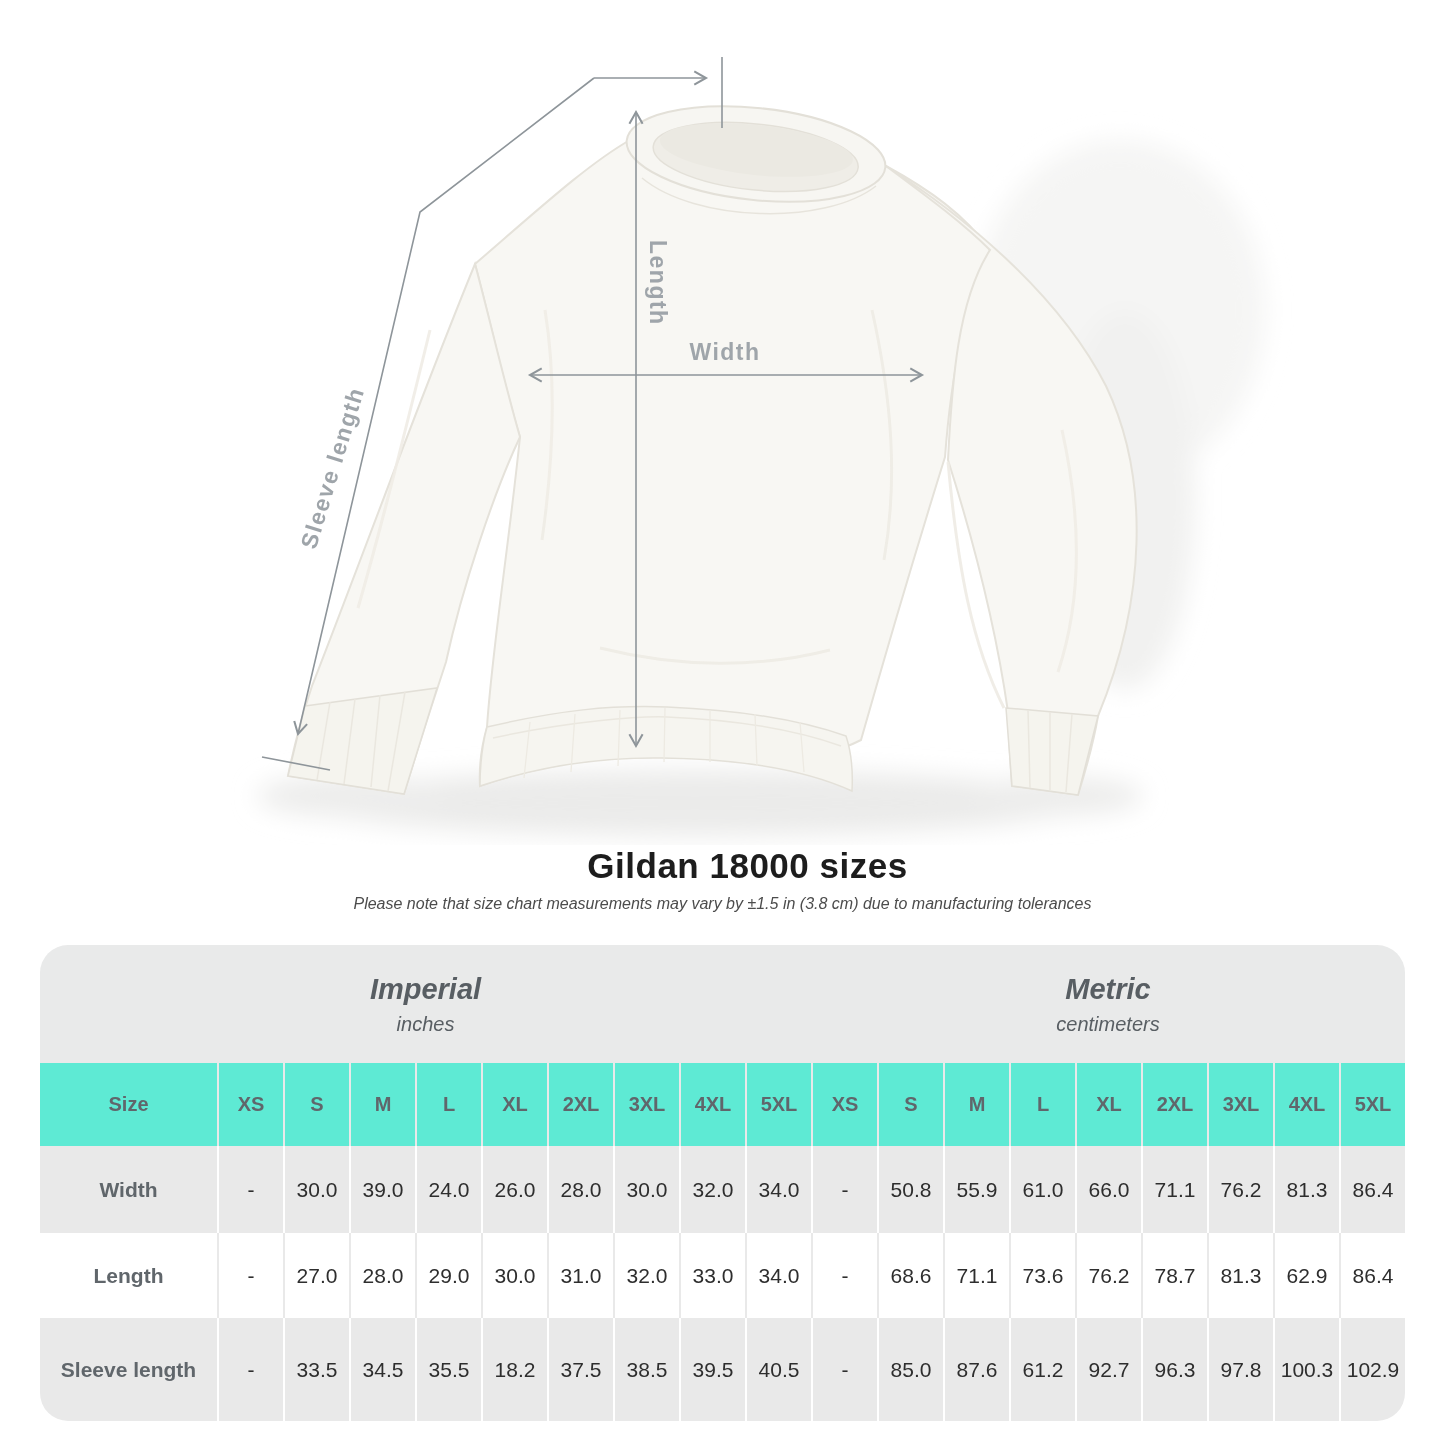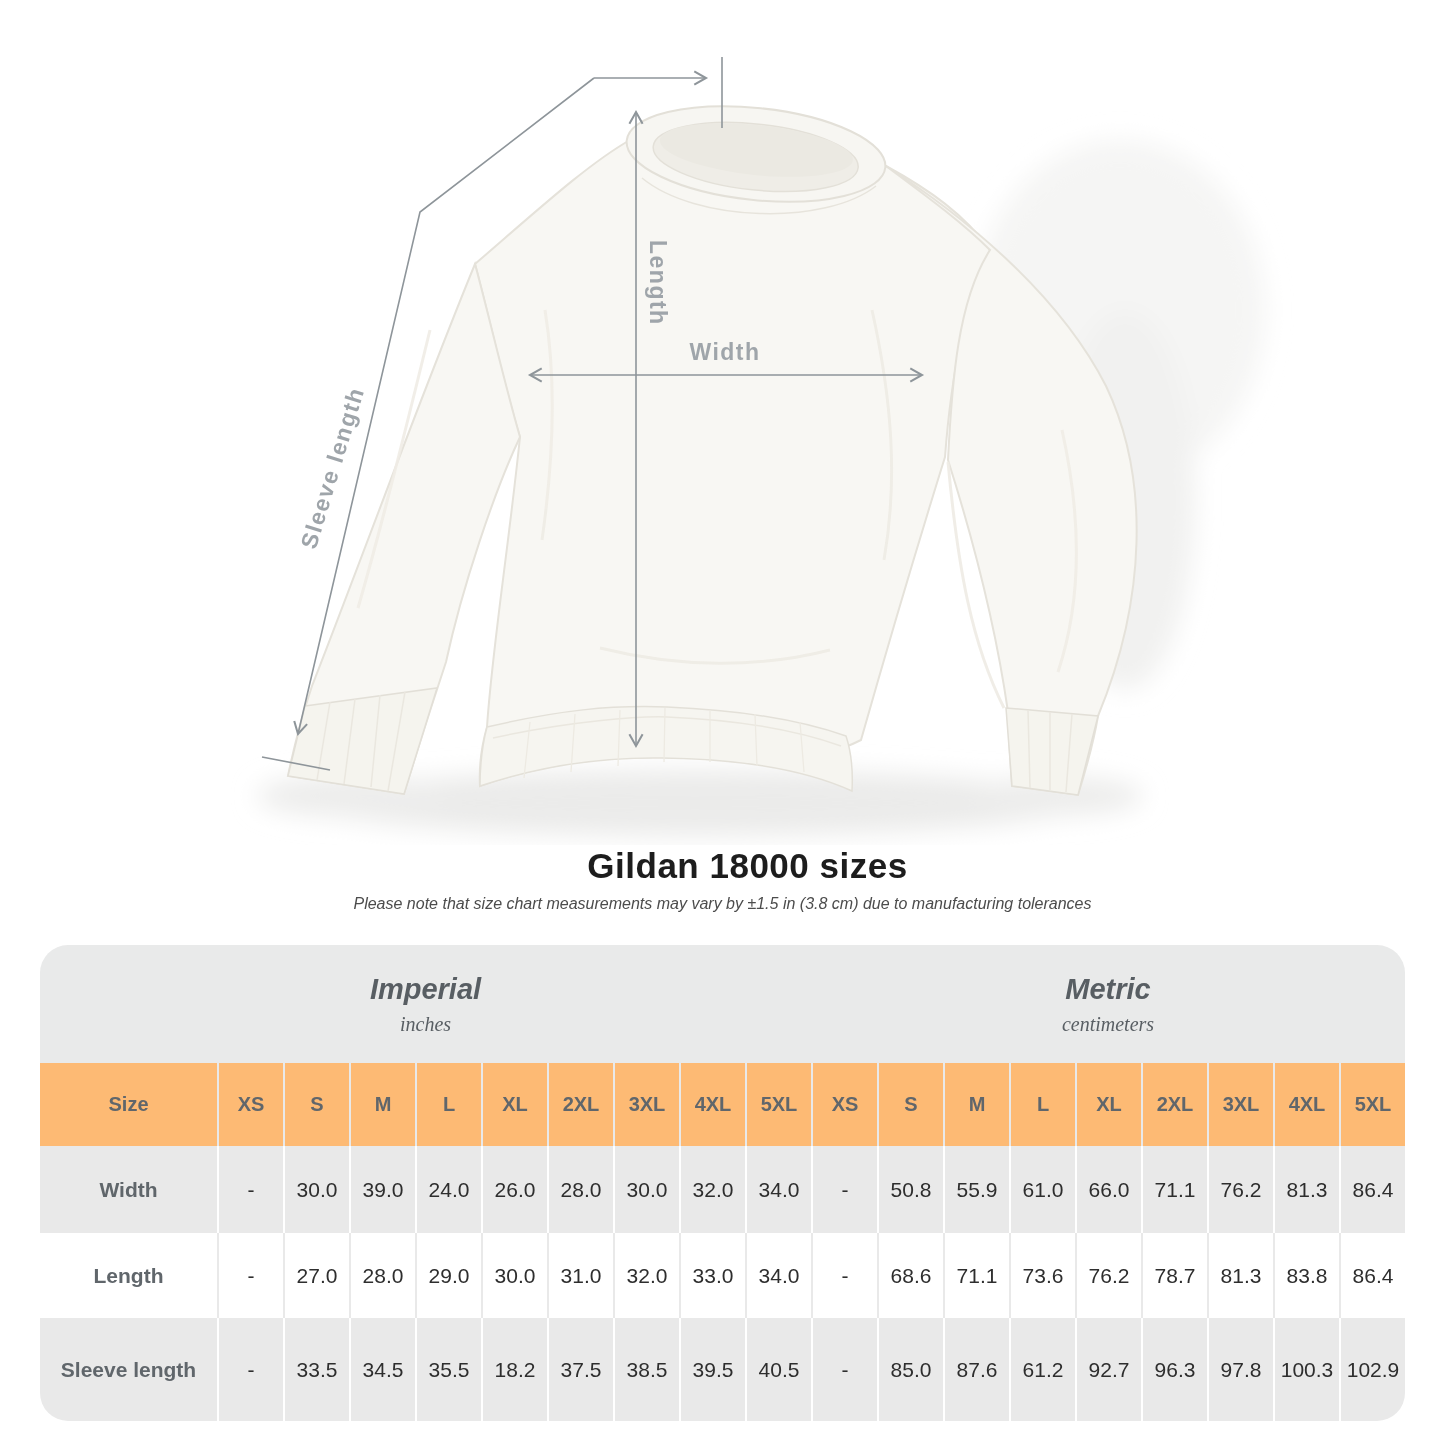"inches" .band-sub { font-family: Liberation Serif, serif -> none }
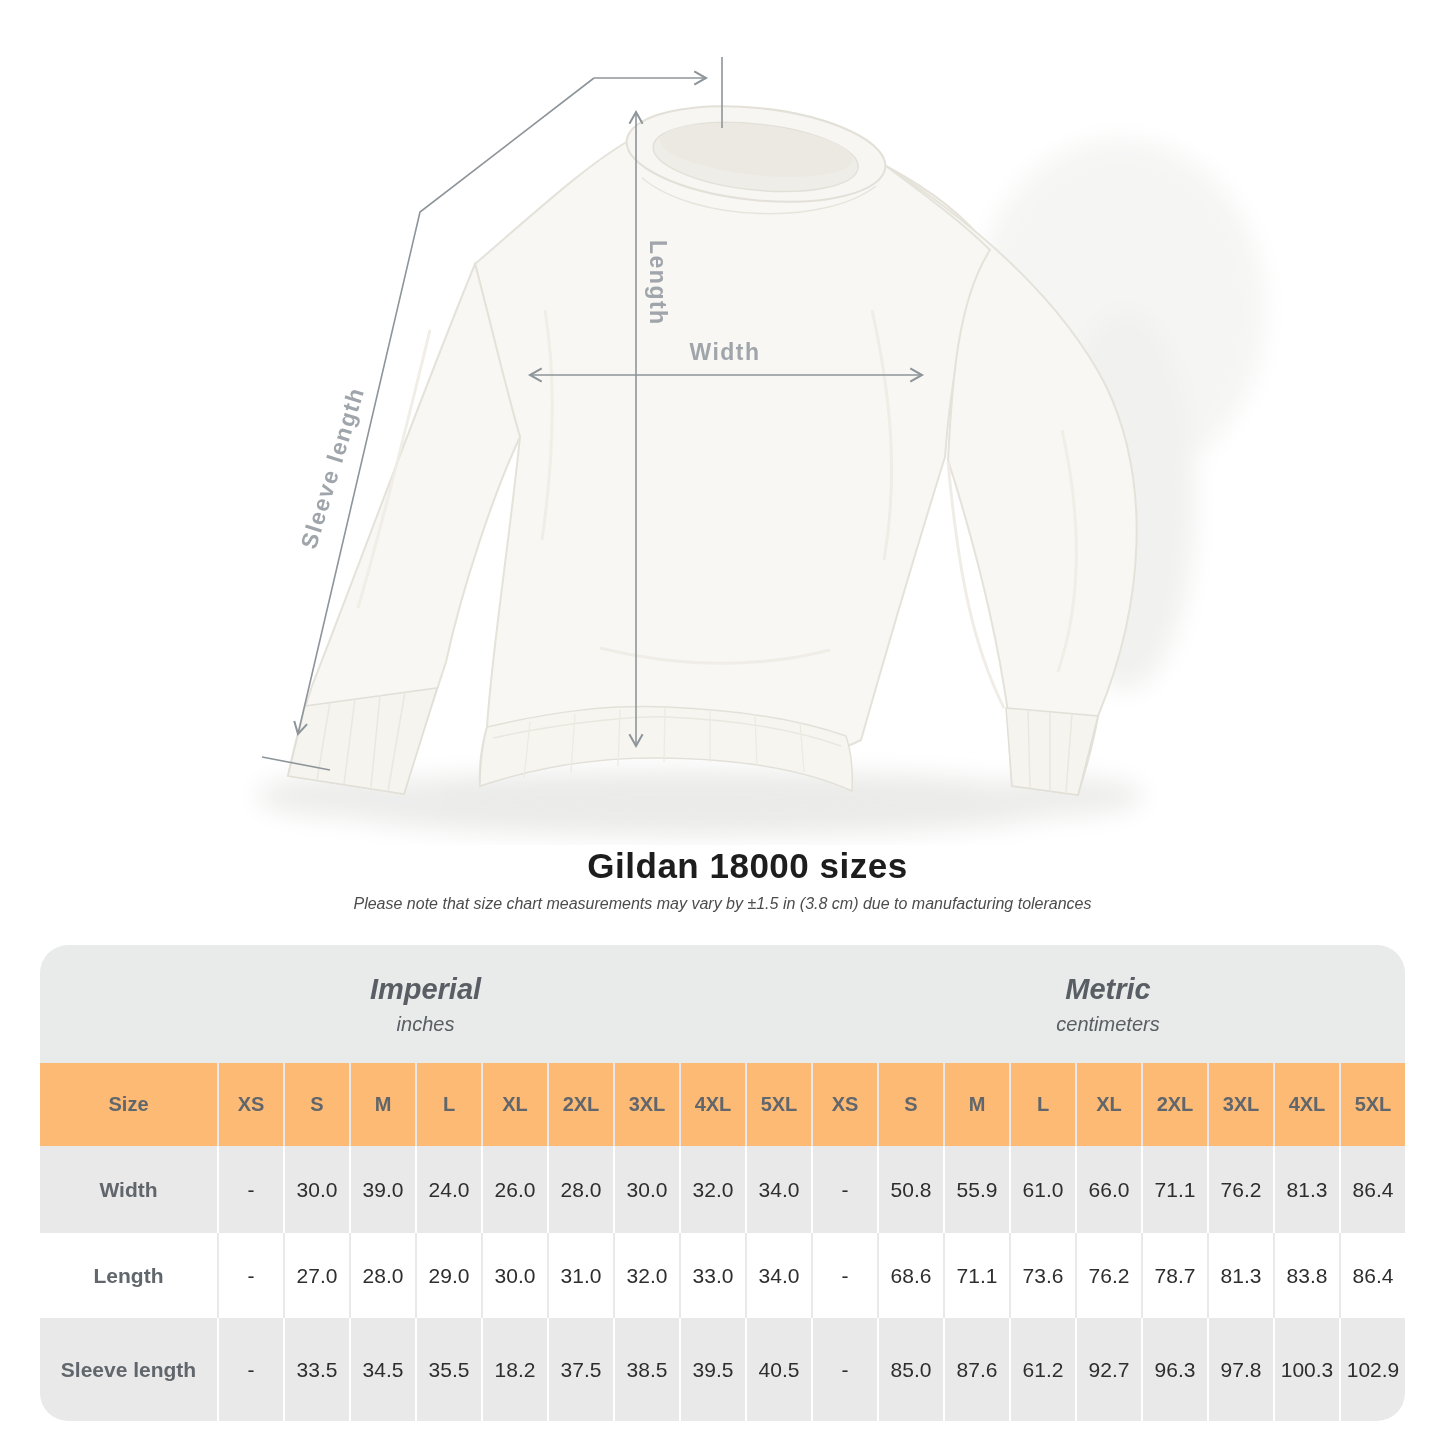"Size" .th { background: #fdba74 -> #5eead4 }
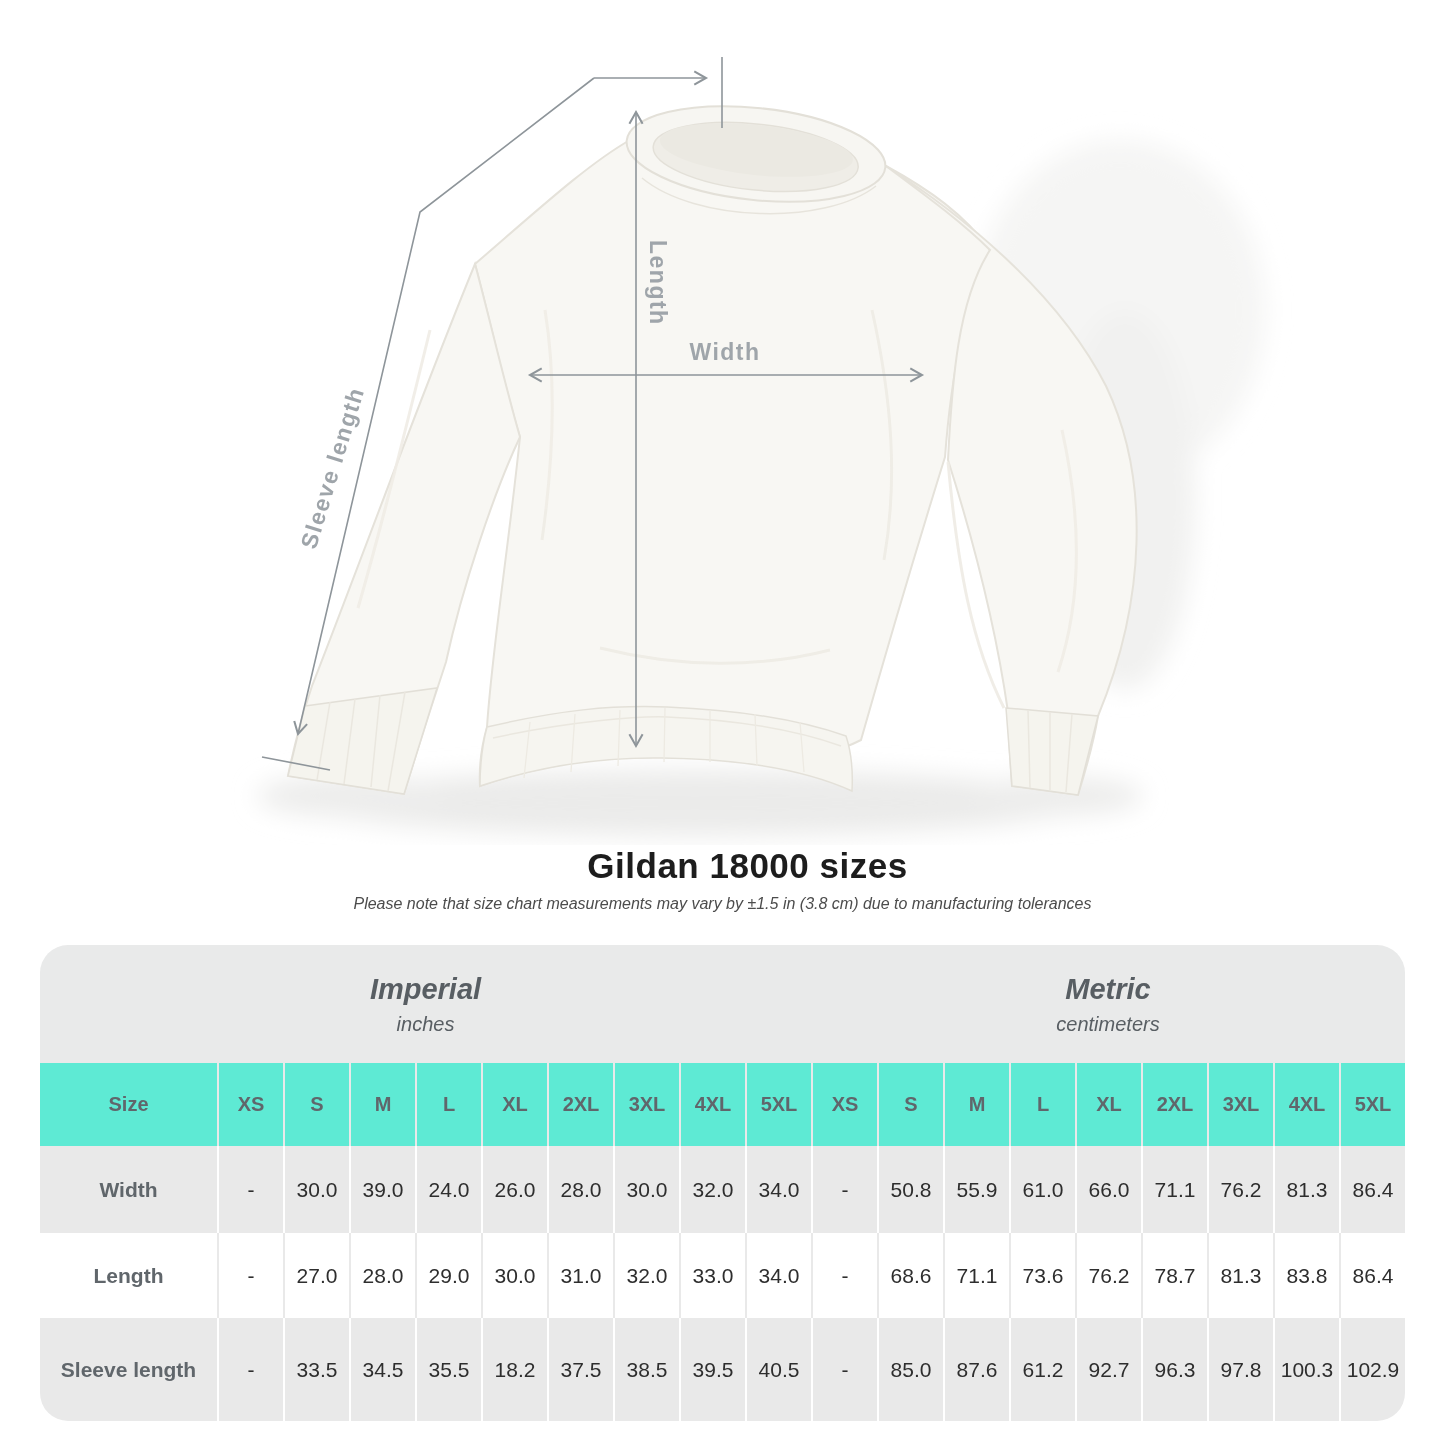"83.8" div.cell { text: 83.8 -> 62.9 }
